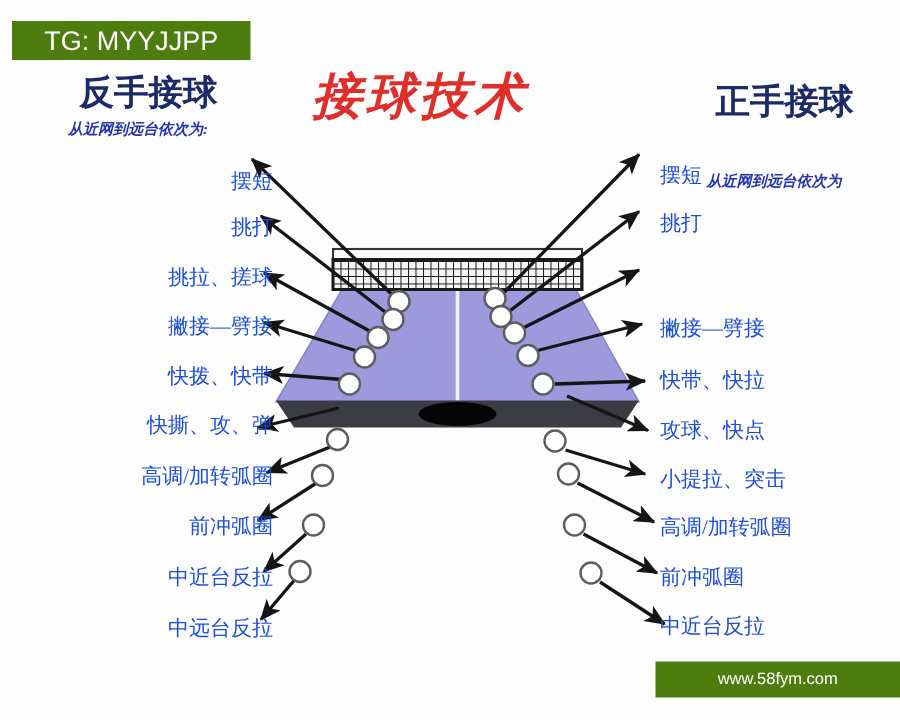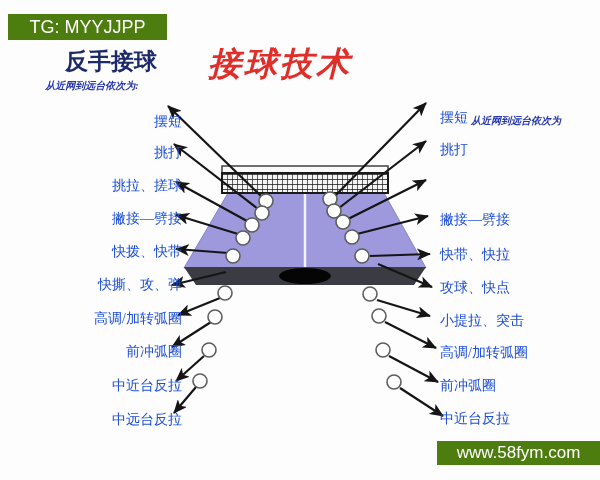"反手接球" .heading.left { left: 44px -> 32px }
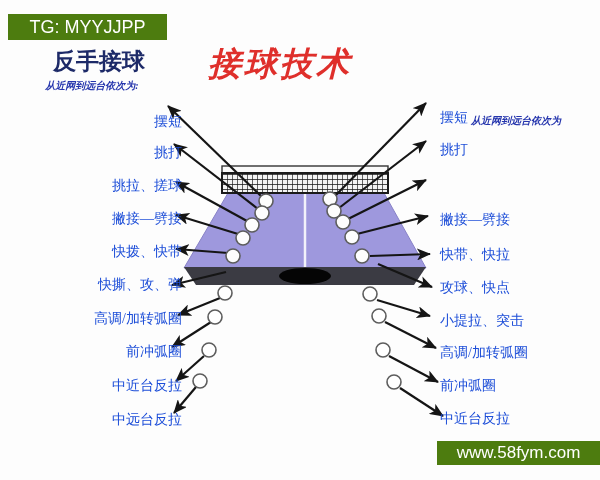"正手接球" div.heading { html: none -> <div>正手接球</div> }
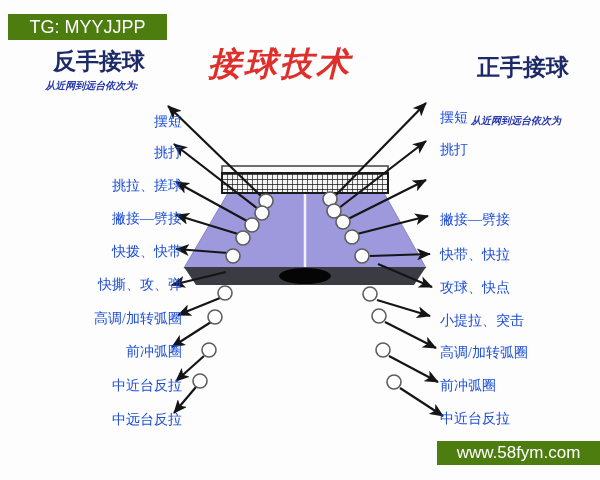"www.58fym.com" .badge.br { font-size: 17px -> 11px }
